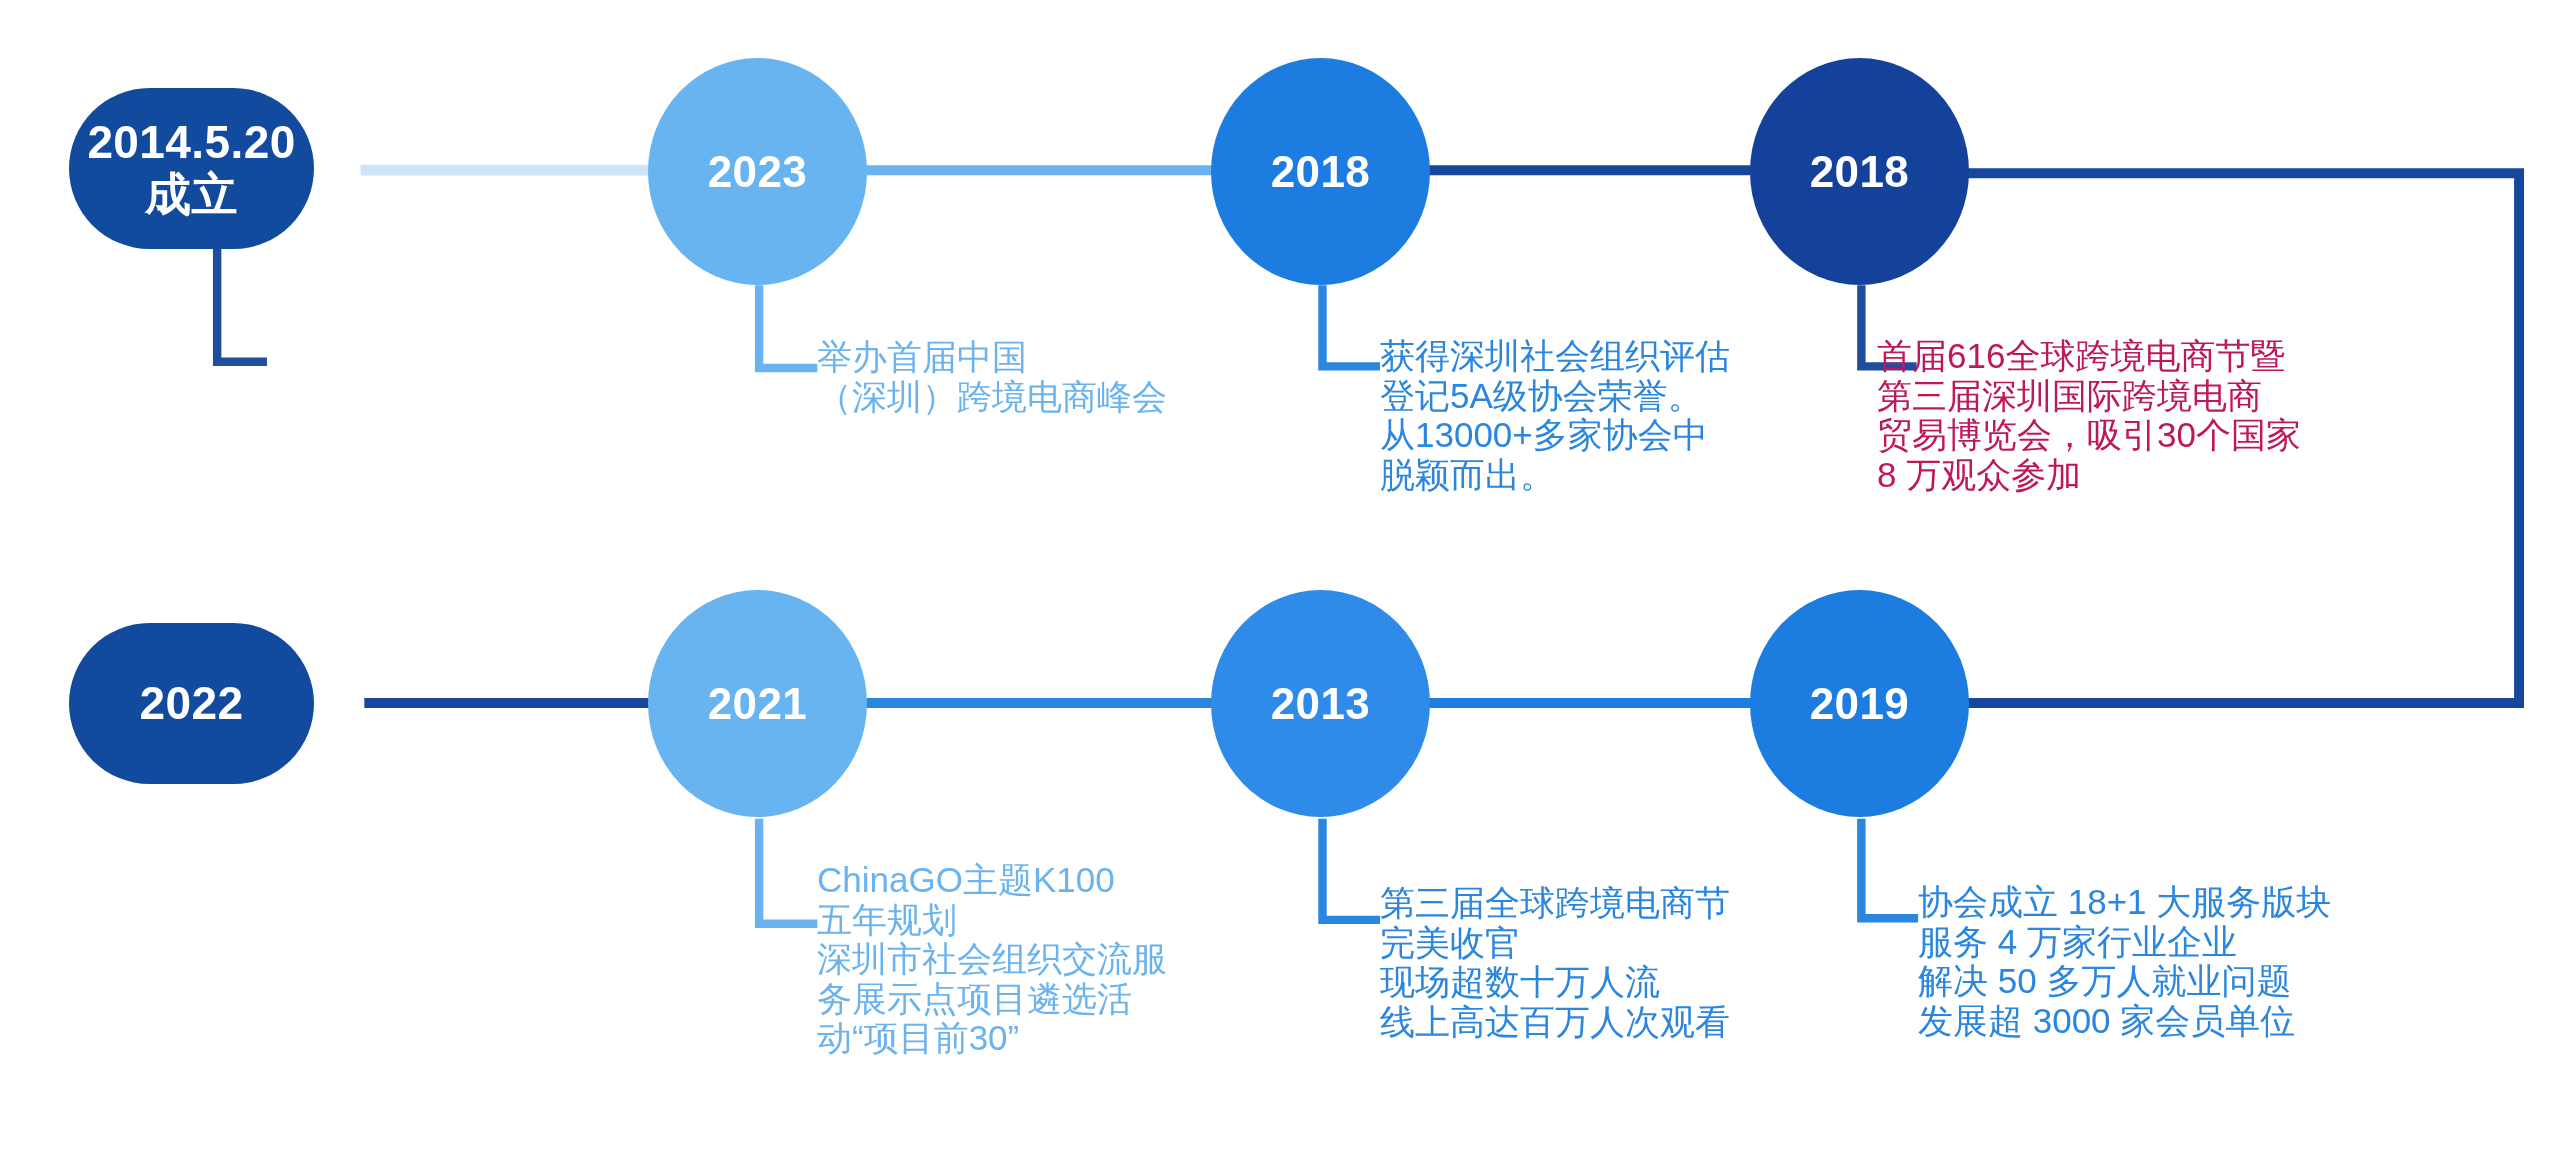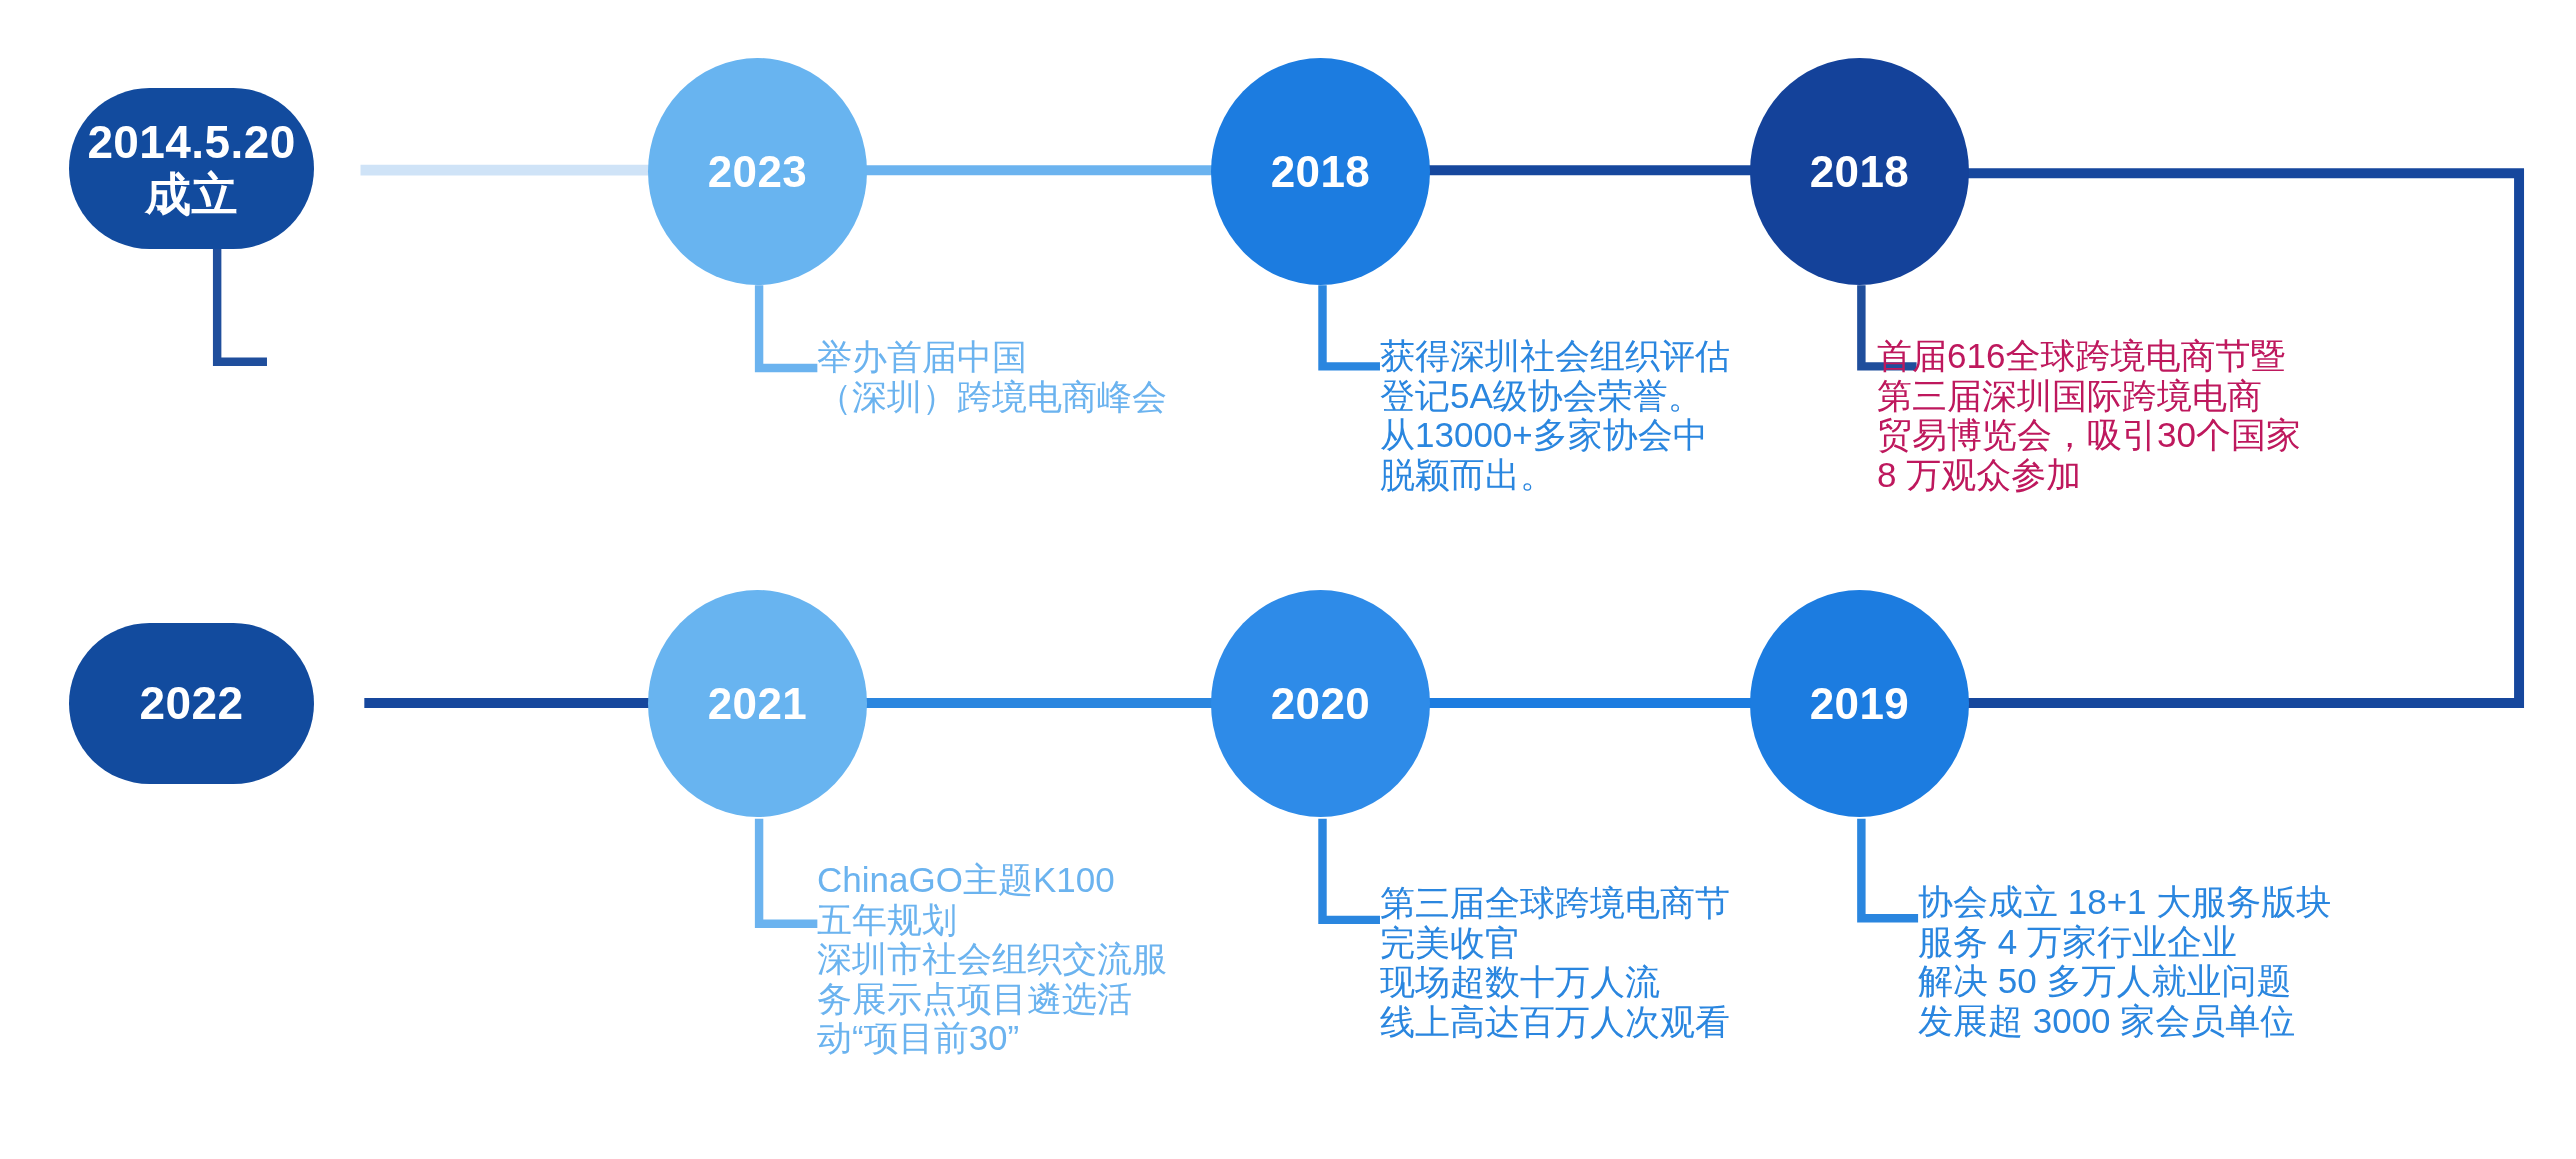"2020" span.lbl { text: 2020 -> 2013 }
